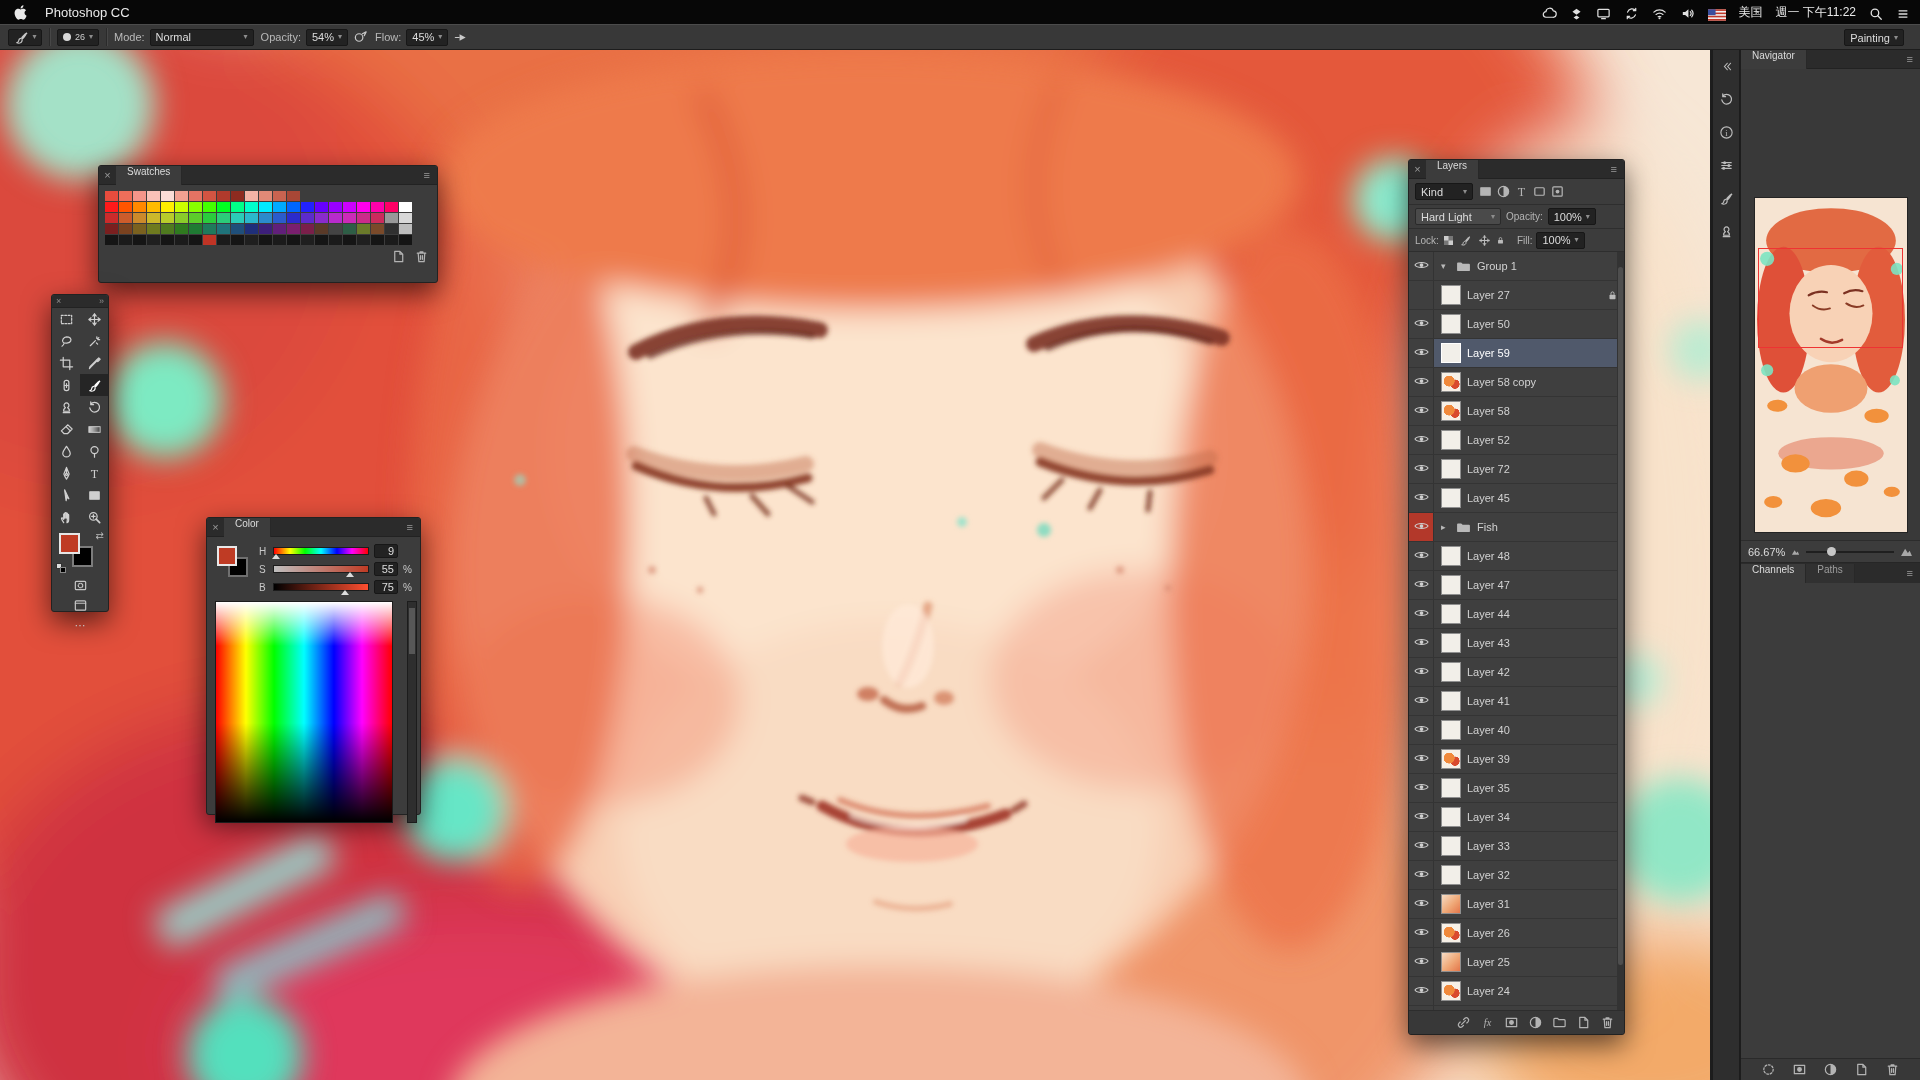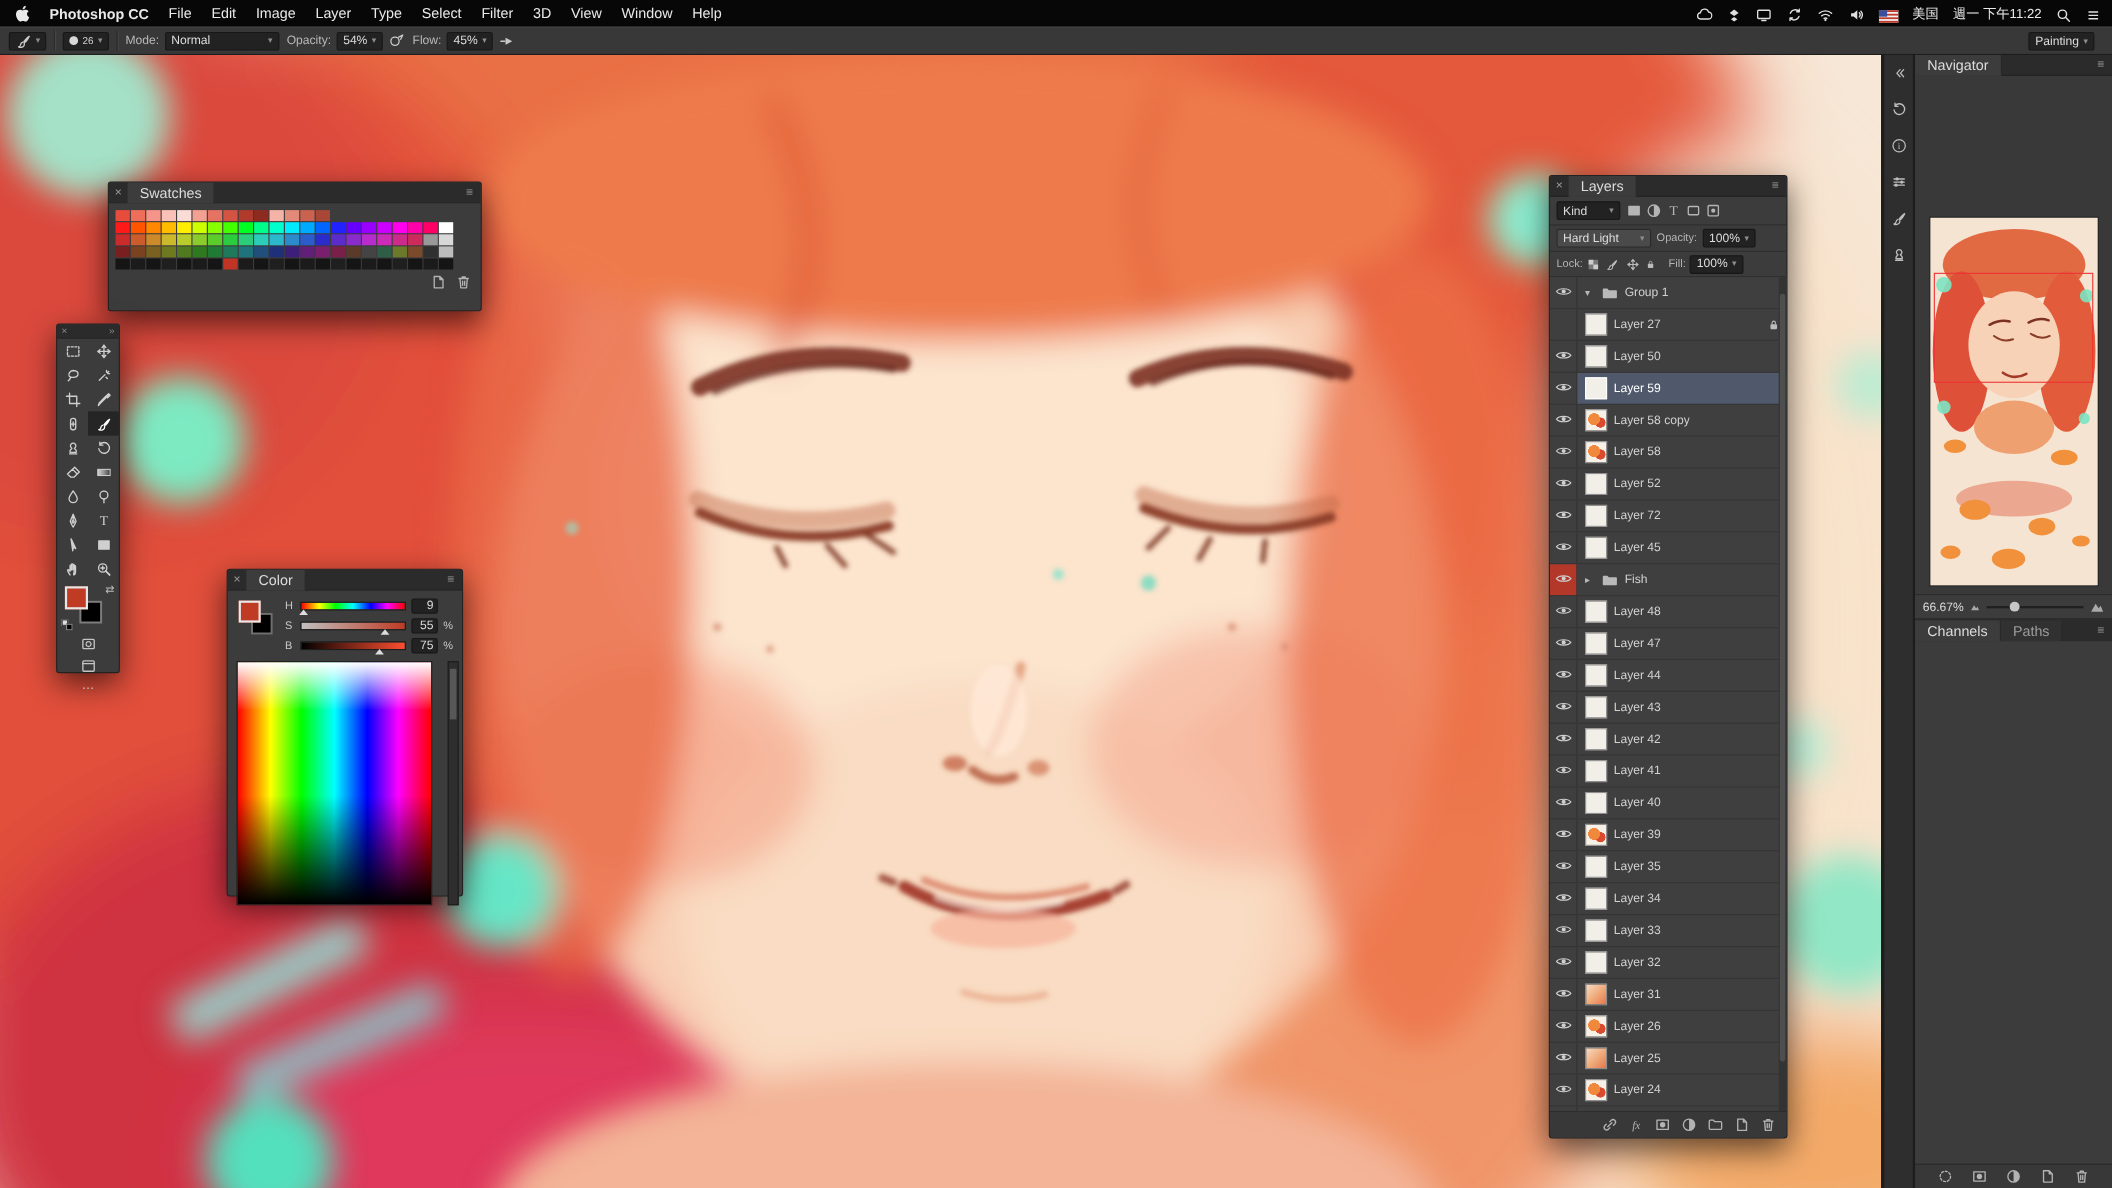"Photoshop CC" .app-name { font-weight: 700 -> 400 }
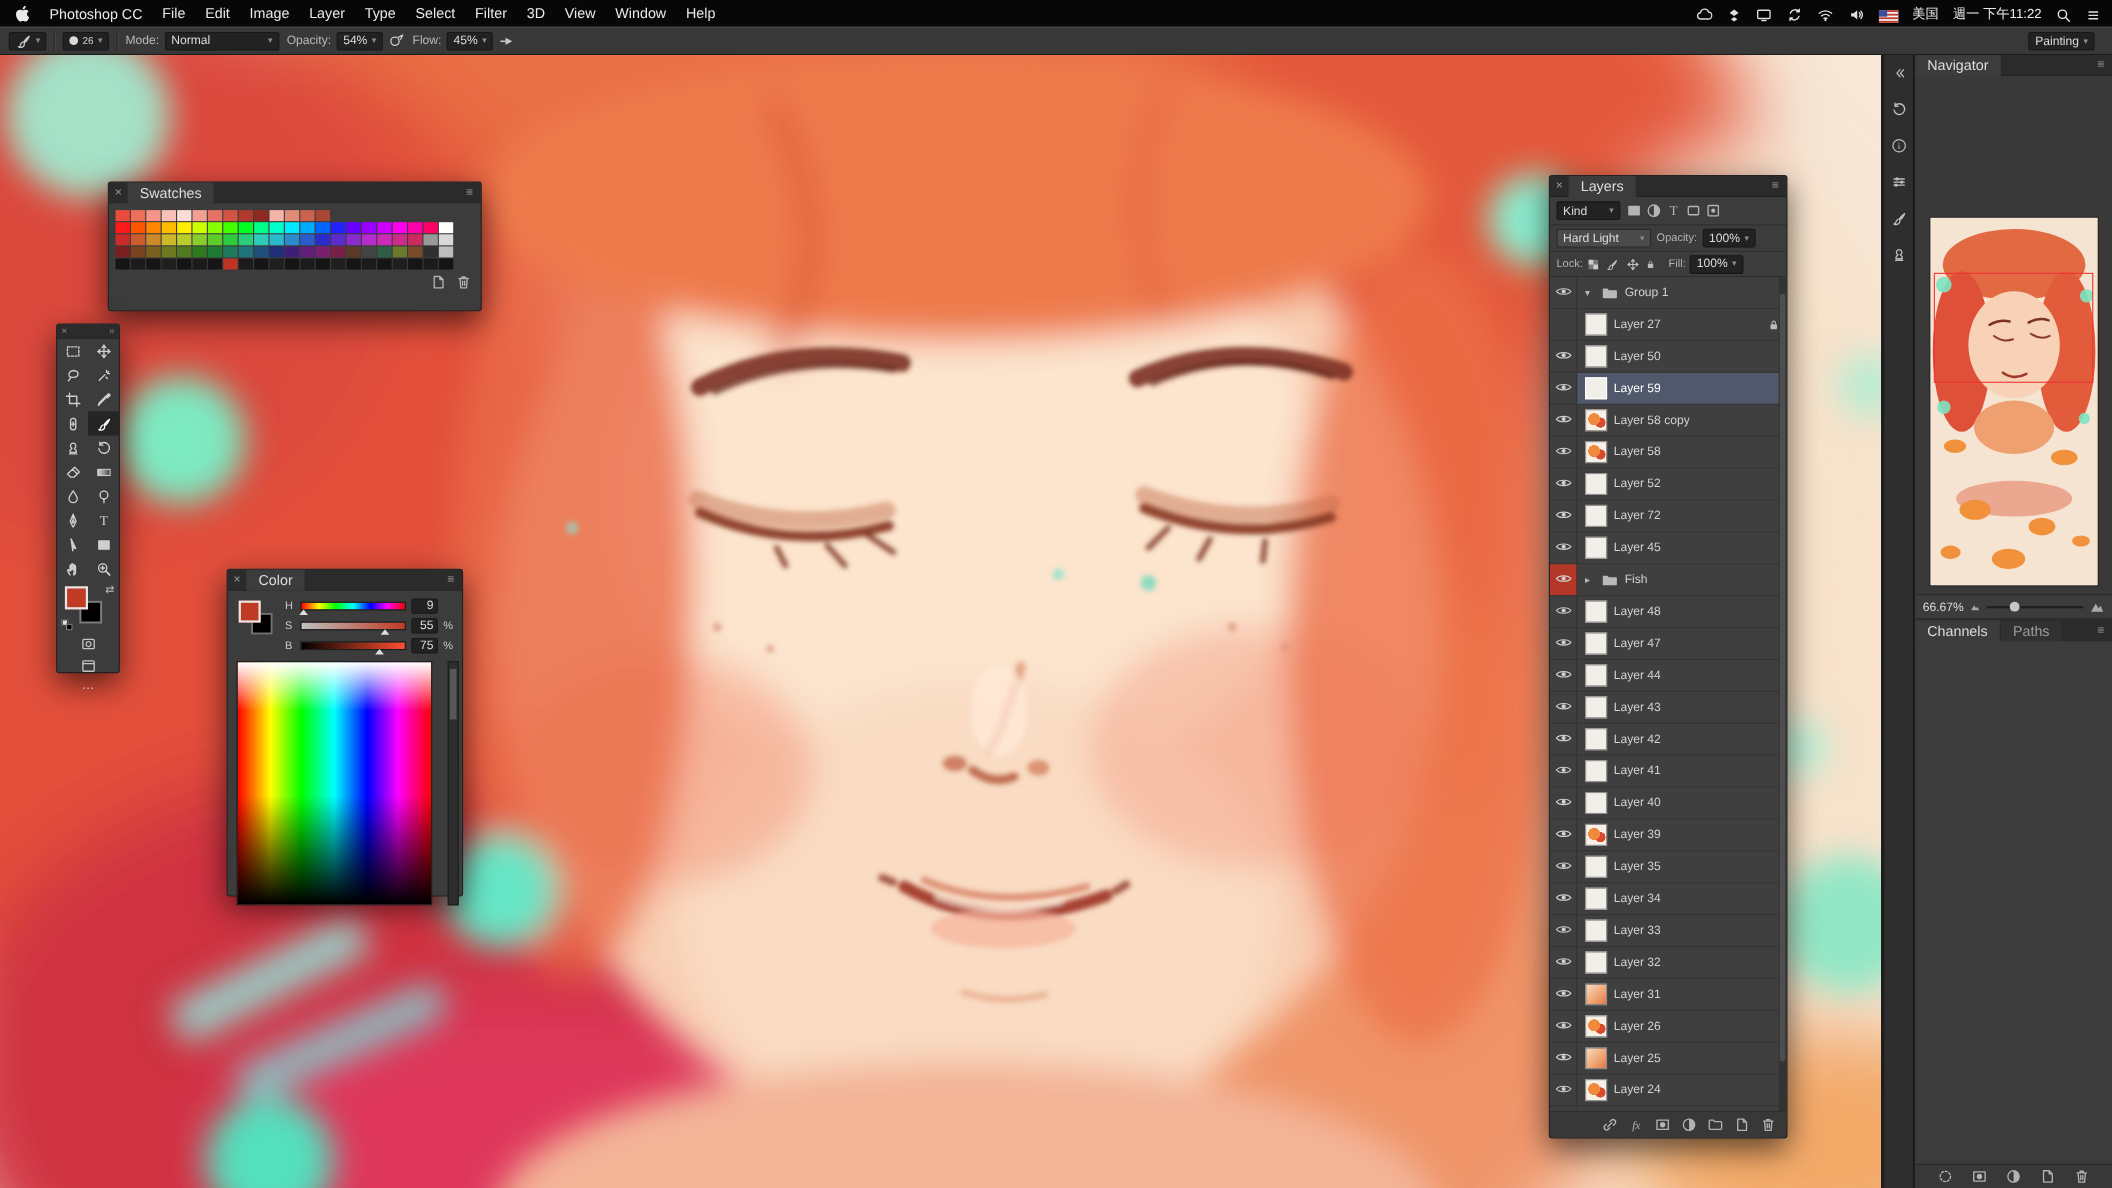"File" div.mitems { html: <div> <span>File</span> <span>Edit</span> <span>Image</span> <span>Layer</span> <span>Type</span> <span>Select</span> <span>Filter</span> <span>3D</span> <span>View</span> <span>Window</span> <span>Help</span> </div> -> none }
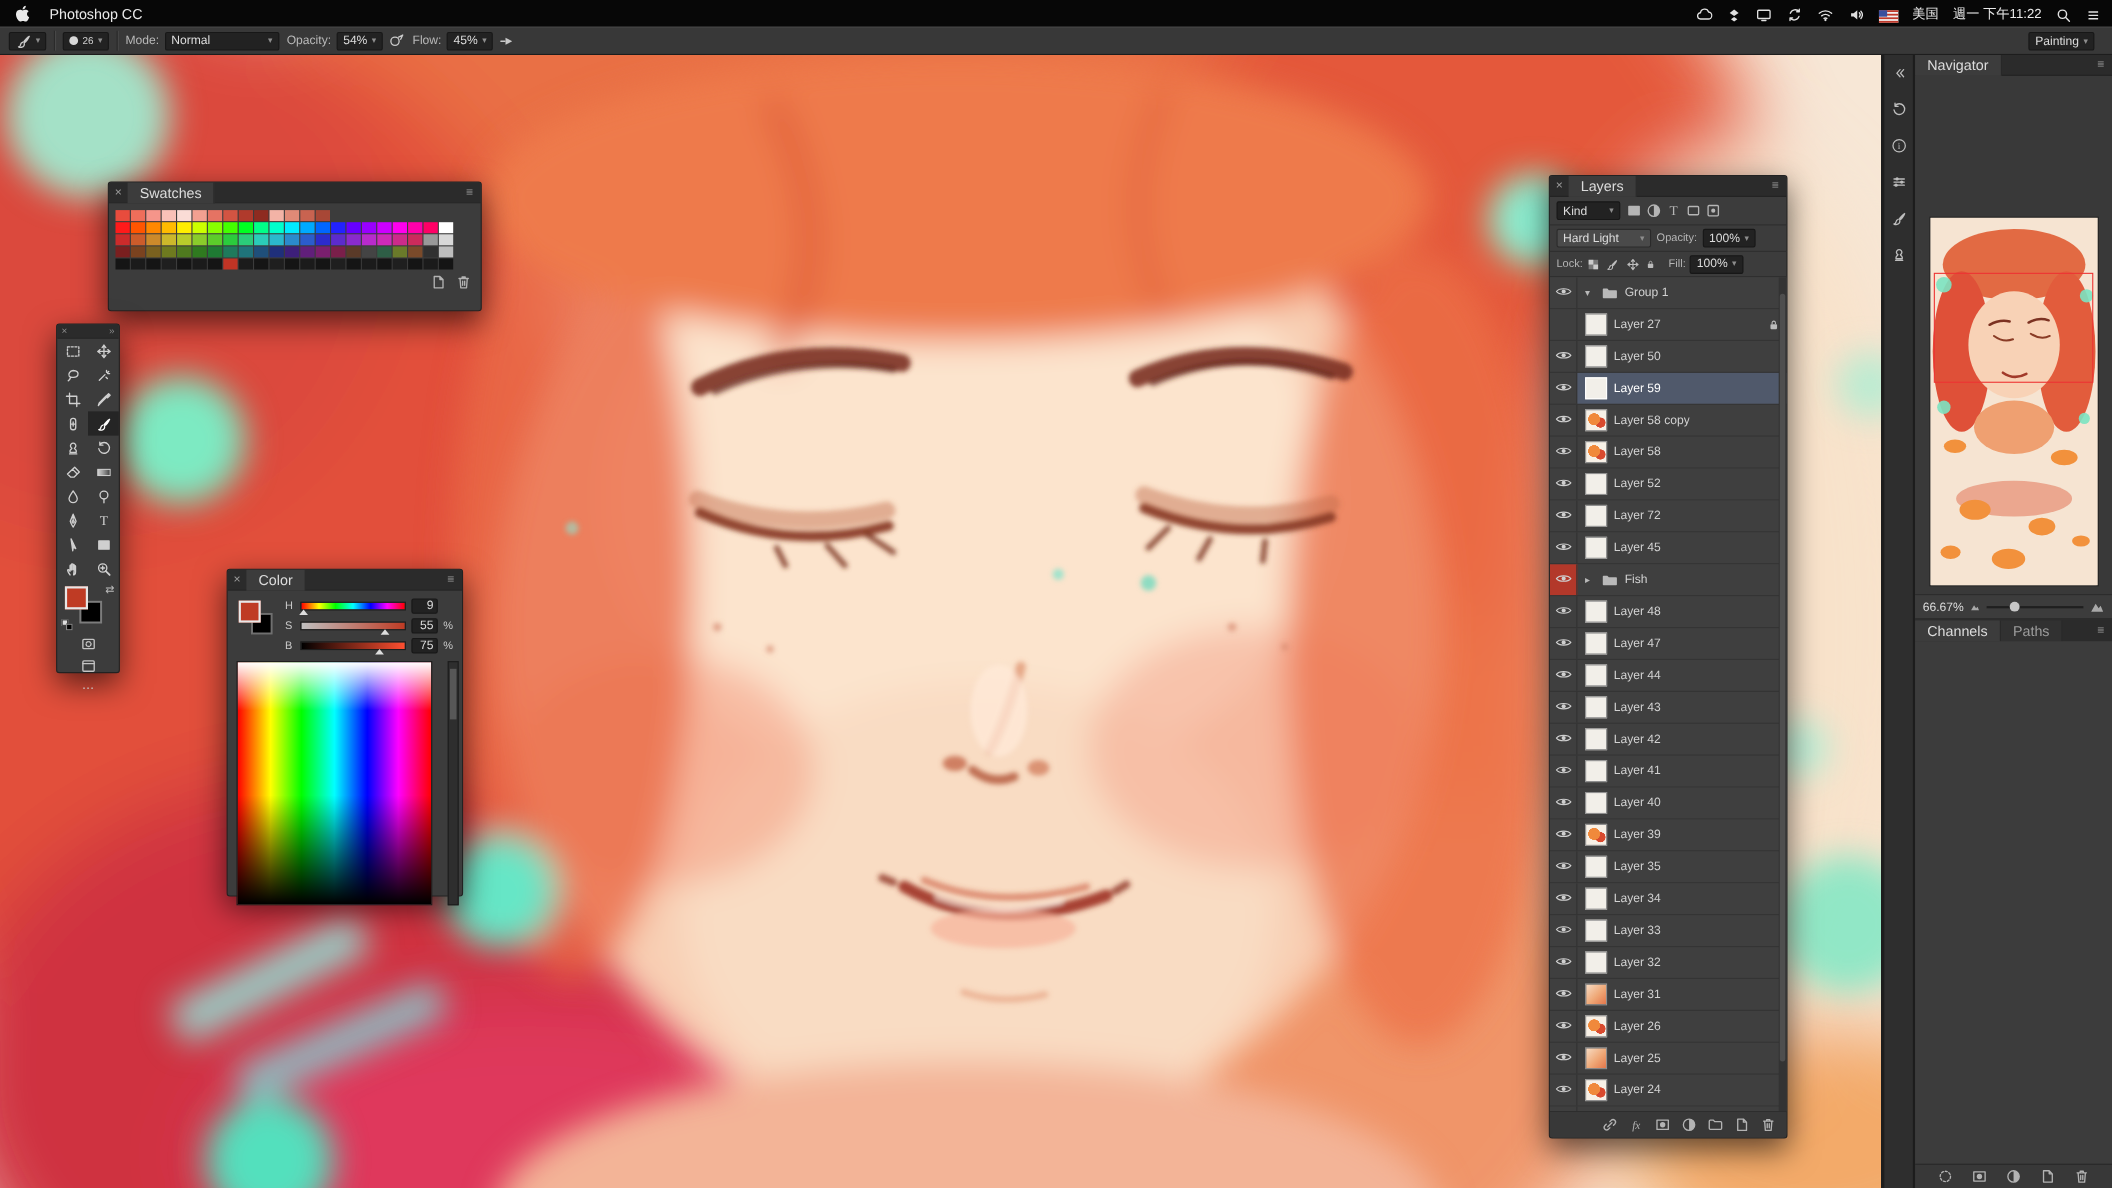"Navigator" .ptab { align-items: center -> none; font-size: 13px -> 10px }
